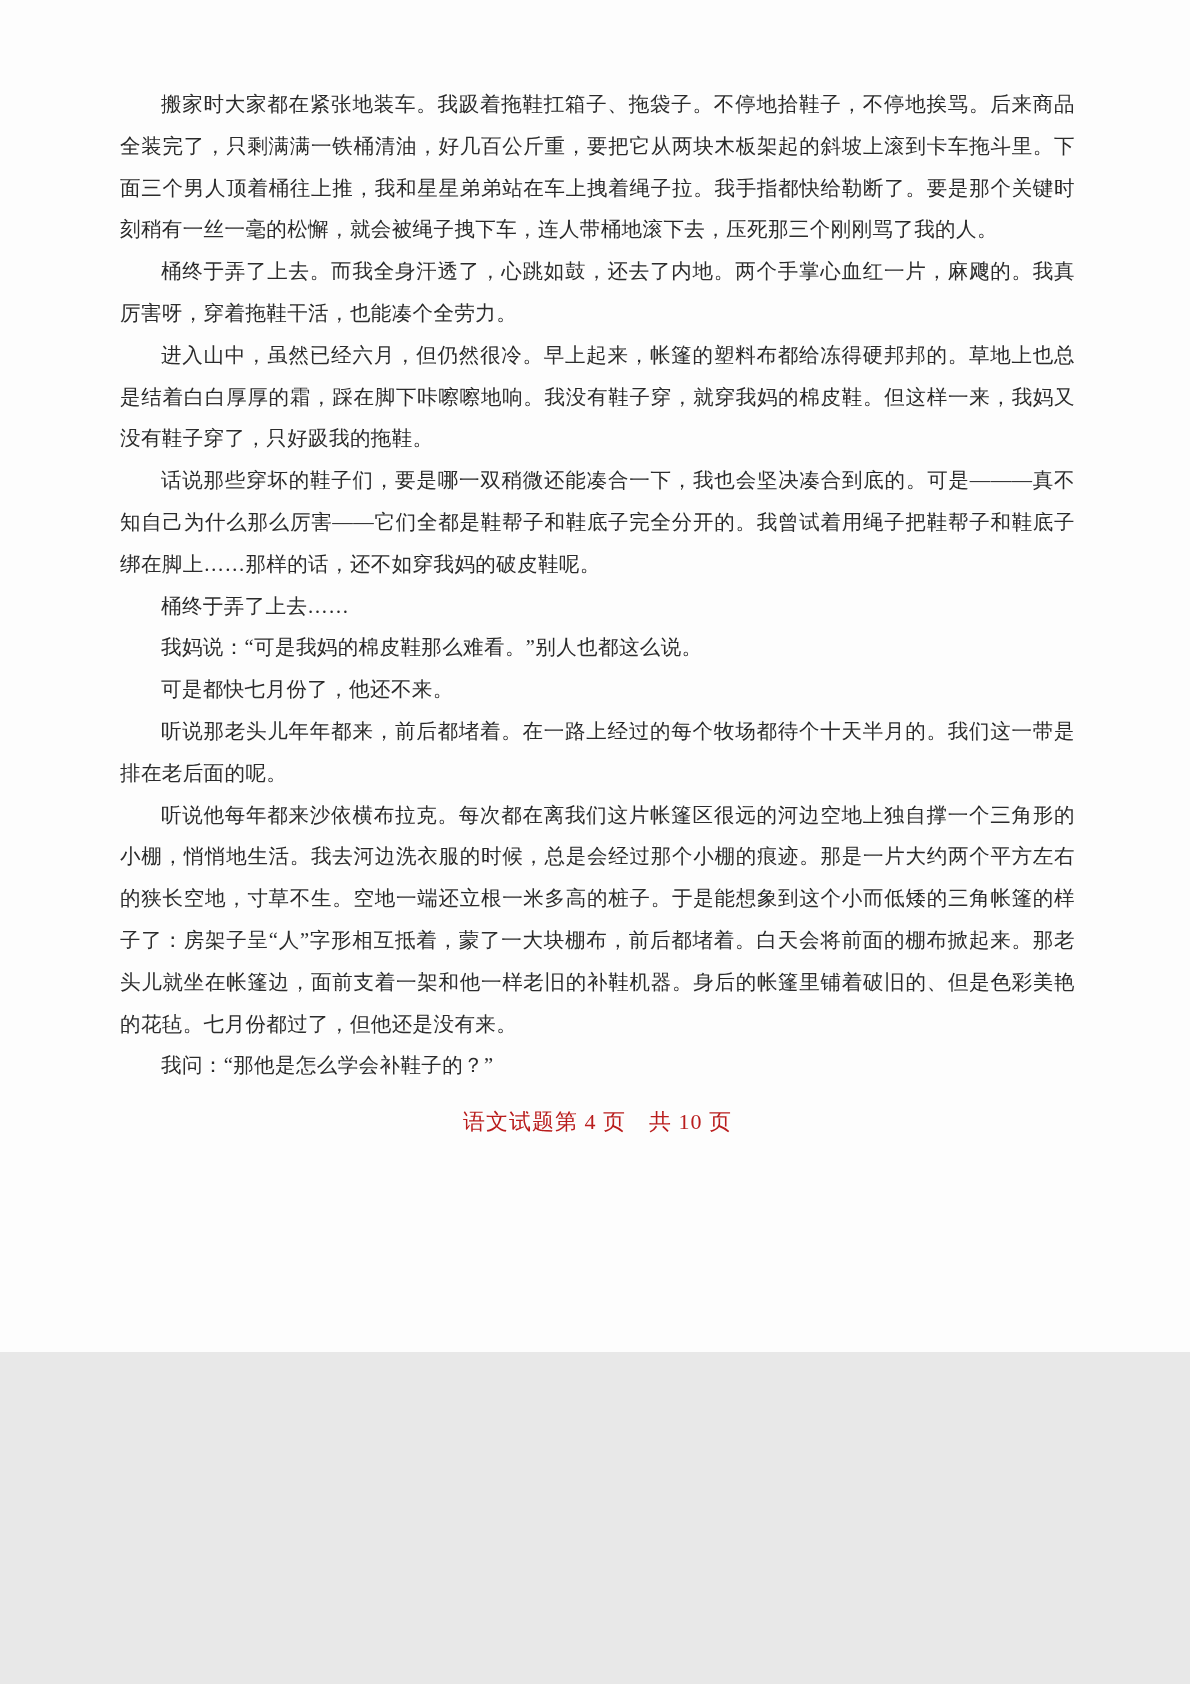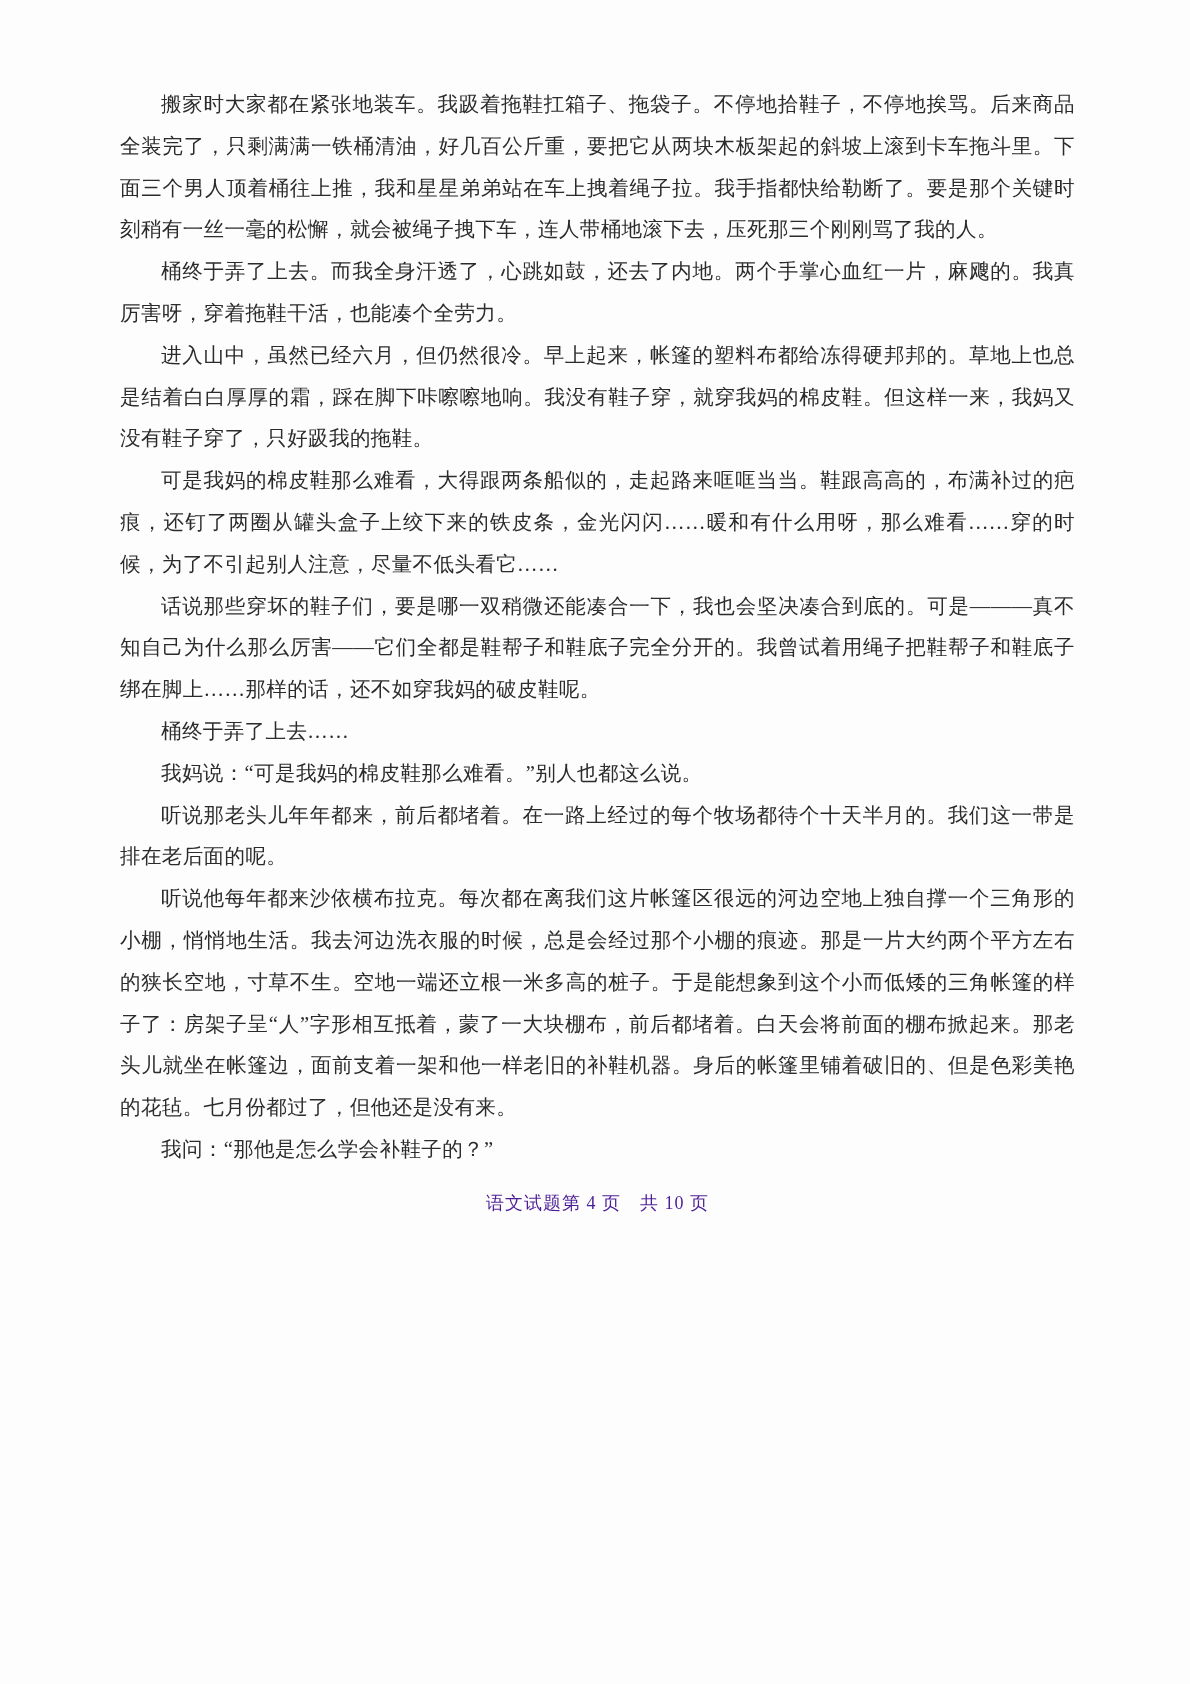"搬家时大家都在紧张地装车。我趿着拖鞋扛箱子、拖袋子。不停地拾鞋子，不停地挨骂。后" .page { height: 1684px -> 1352px }
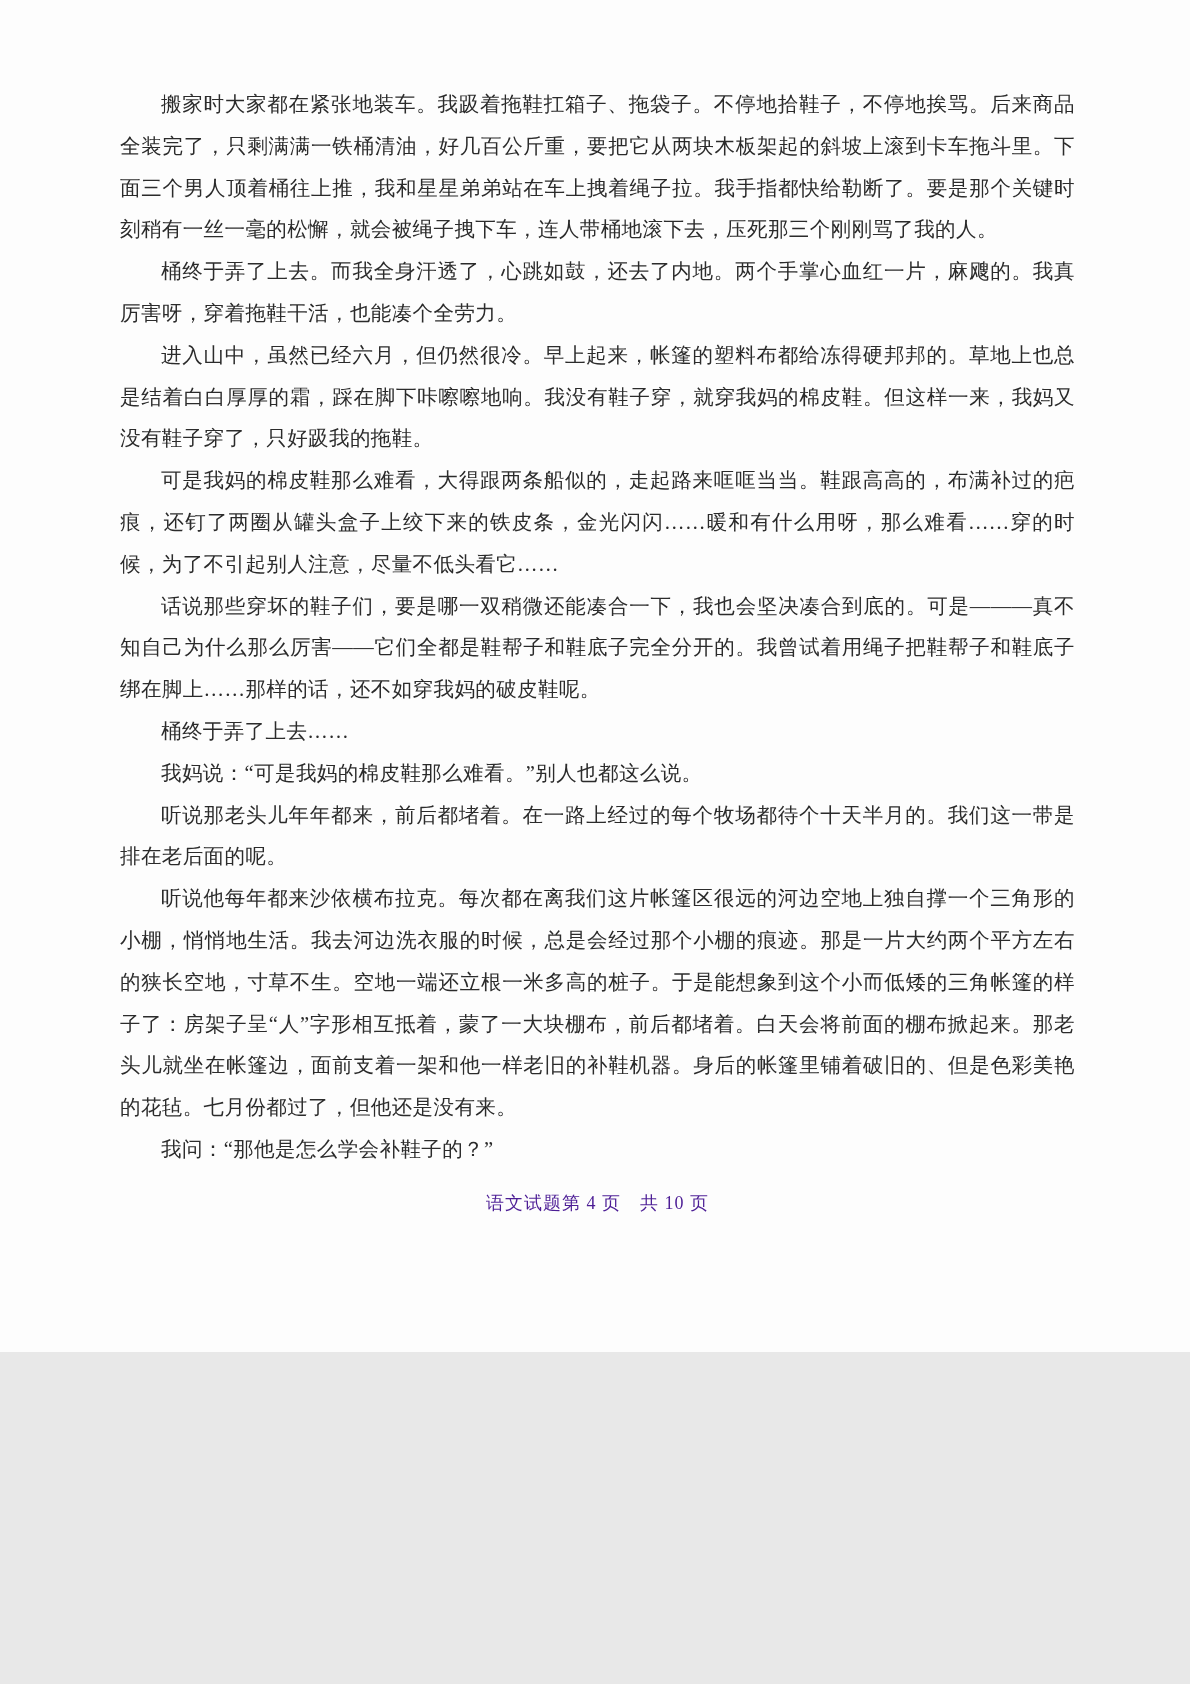"可是我妈的棉皮鞋那么难看，大得跟两条船似的，走起路来哐哐当当。鞋跟高高的，布满补" p.para { html: <p>可是我妈的棉皮鞋那么难看，大得跟两条船似的，走起路来哐哐当当。鞋跟高高的，布满补过的疤痕，还钉了两圈从罐头盒子上绞下来的铁皮条，金光闪闪……暖和有什么用呀，那么难看……穿的时候，为了不引起别人注意，尽量不低头看它……</p> -> none }
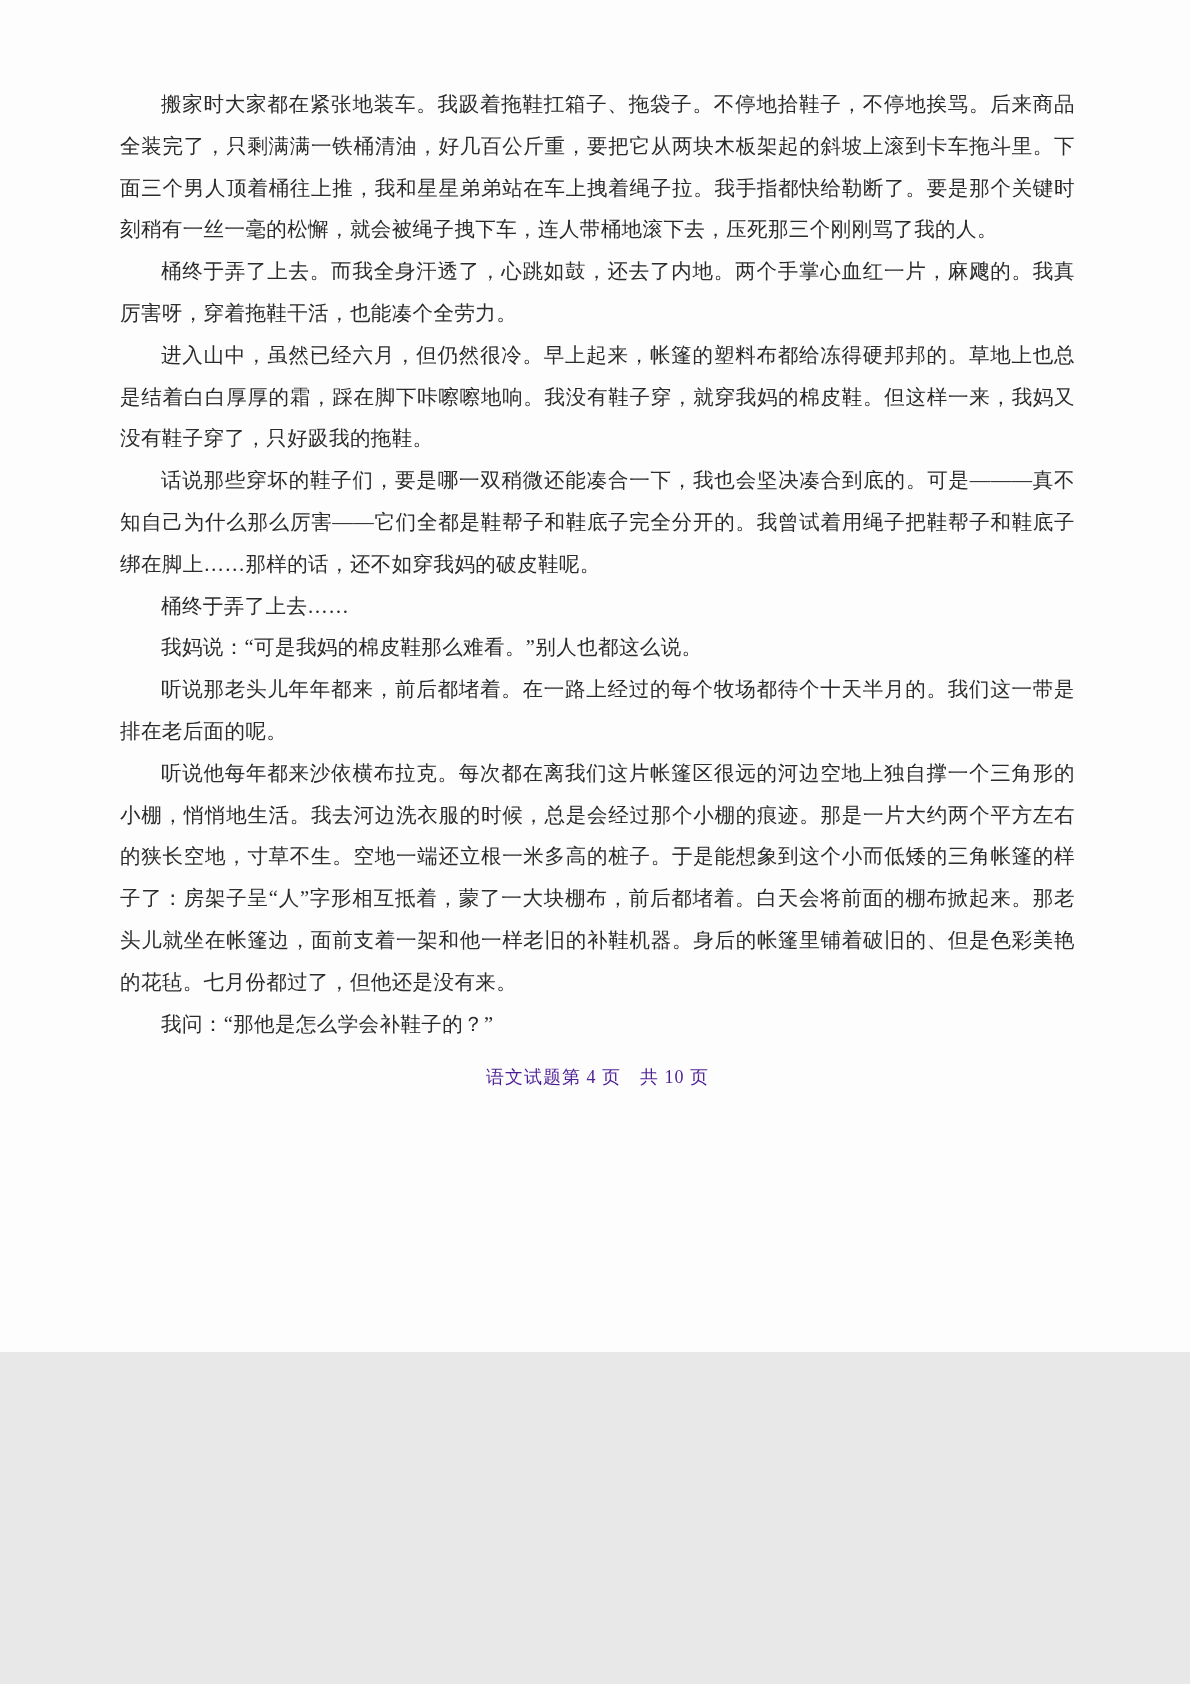"可是都快七月份了，他还不来。" p.para { html: none -> <p>可是都快七月份了，他还不来。</p> }
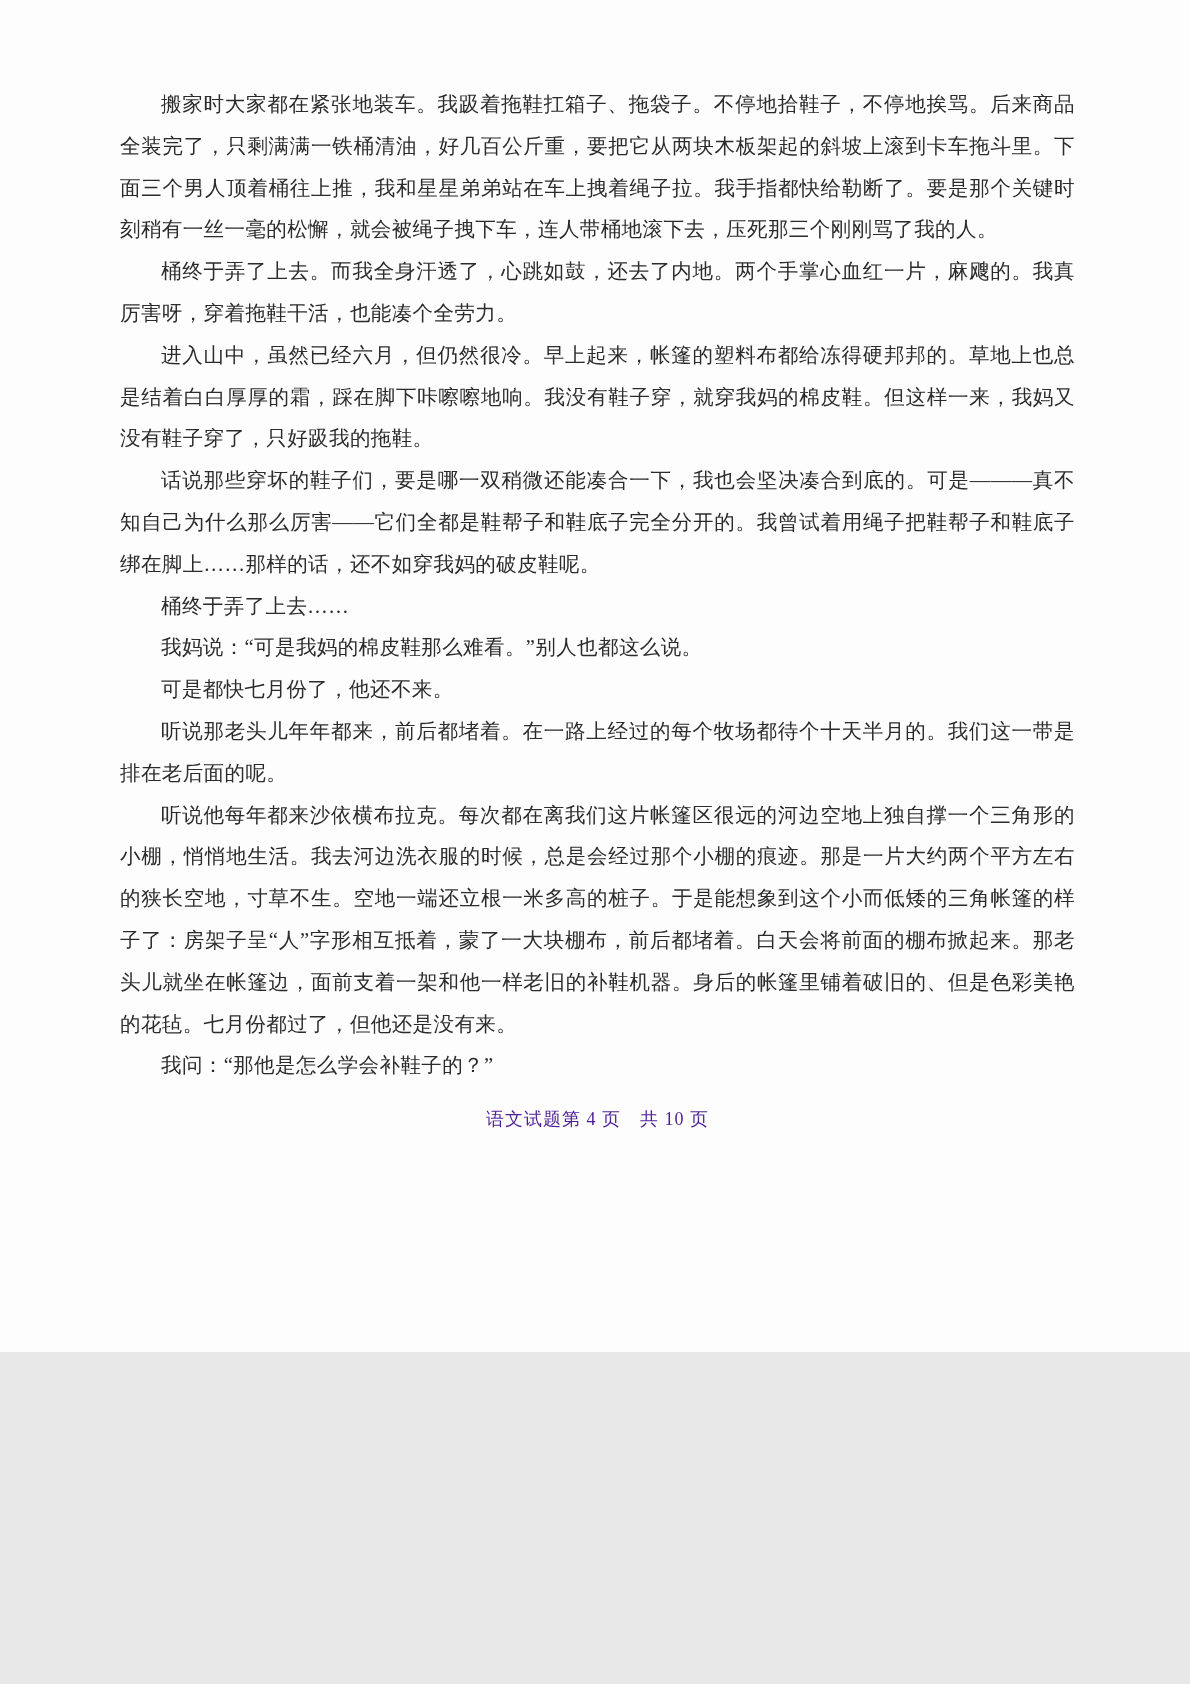"语文试题第 4 页 共 10" .page-footer { color: #4c1d95 -> #b91c1c; font-size: 18px -> 22px }
